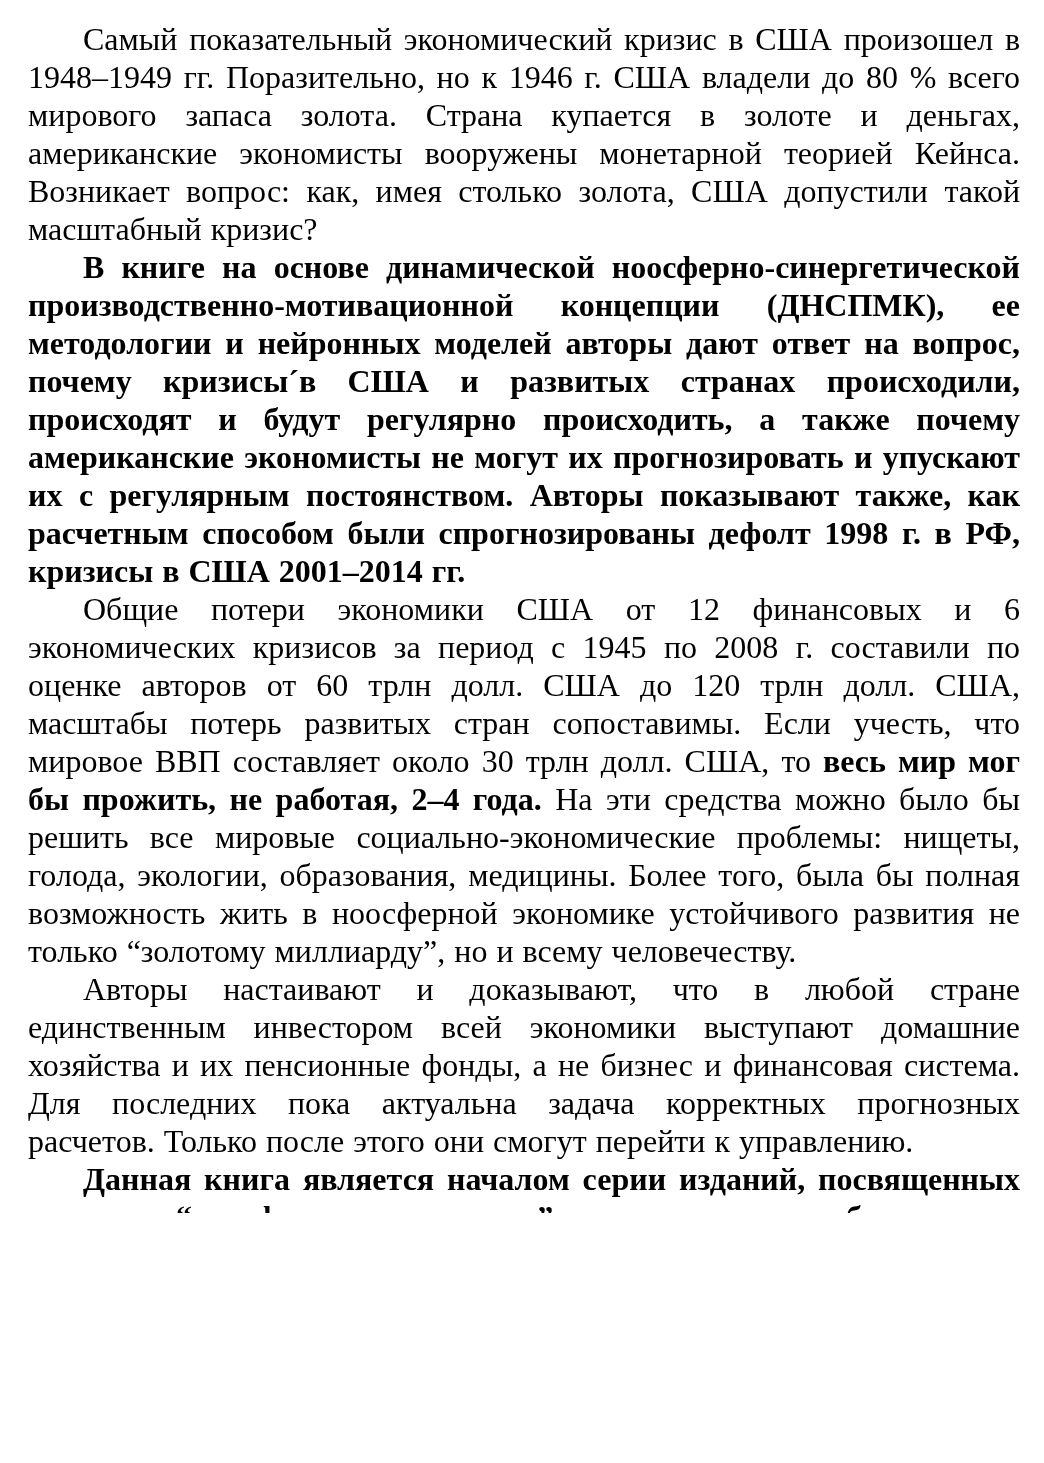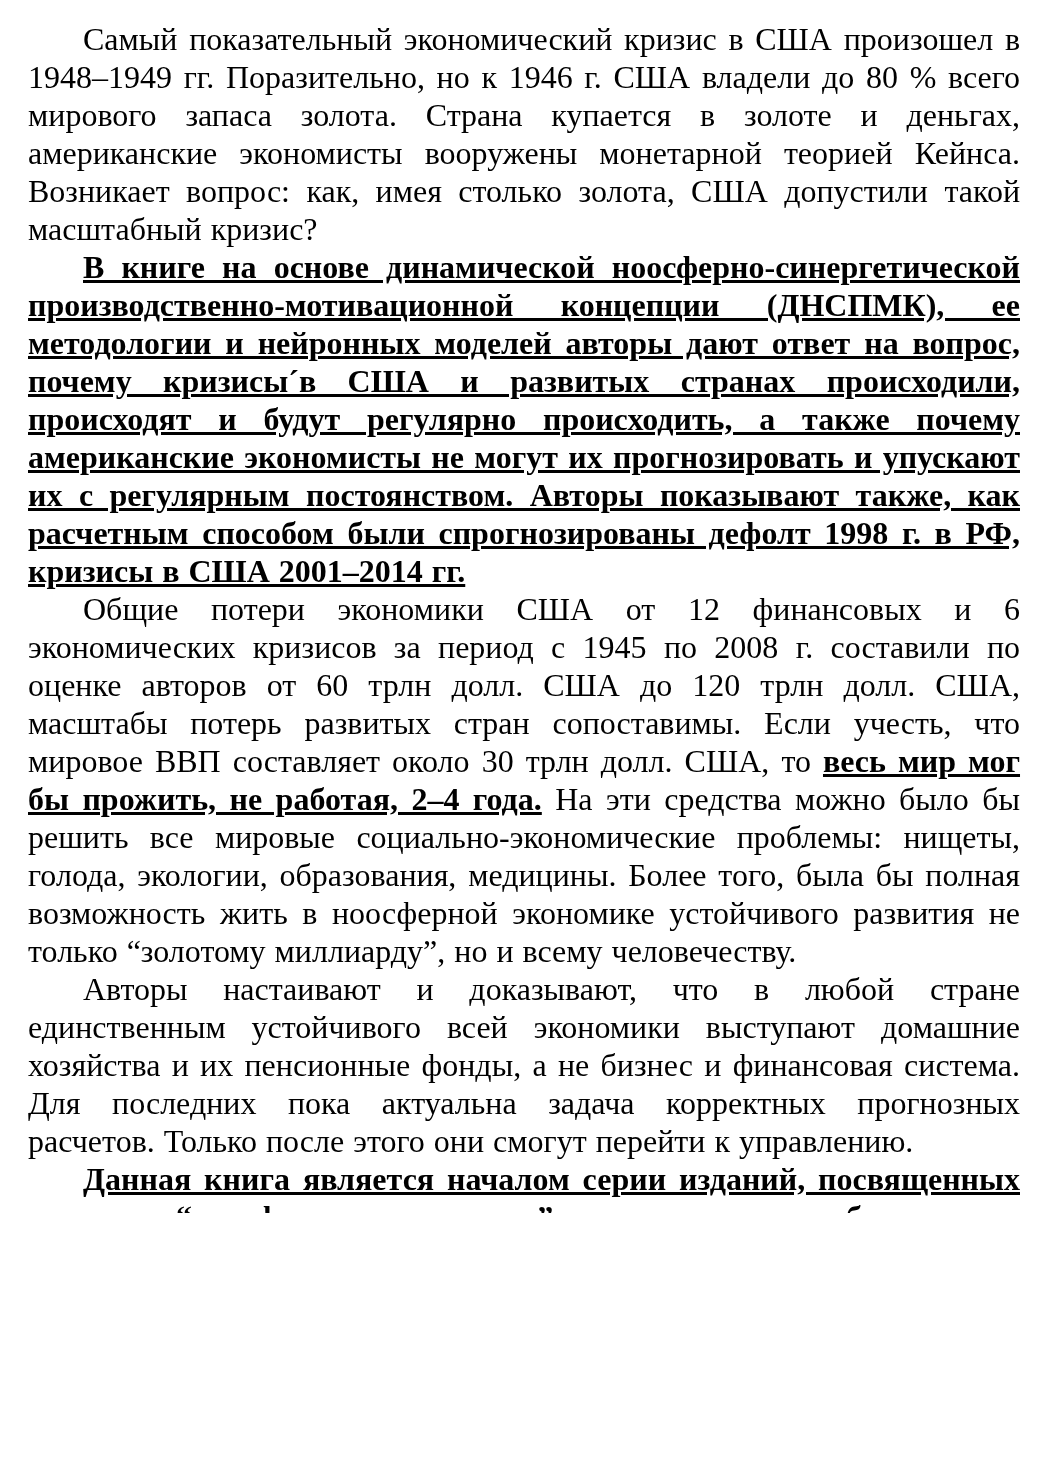"В книге на основе динамической" .bold { text-decoration: underline -> none }
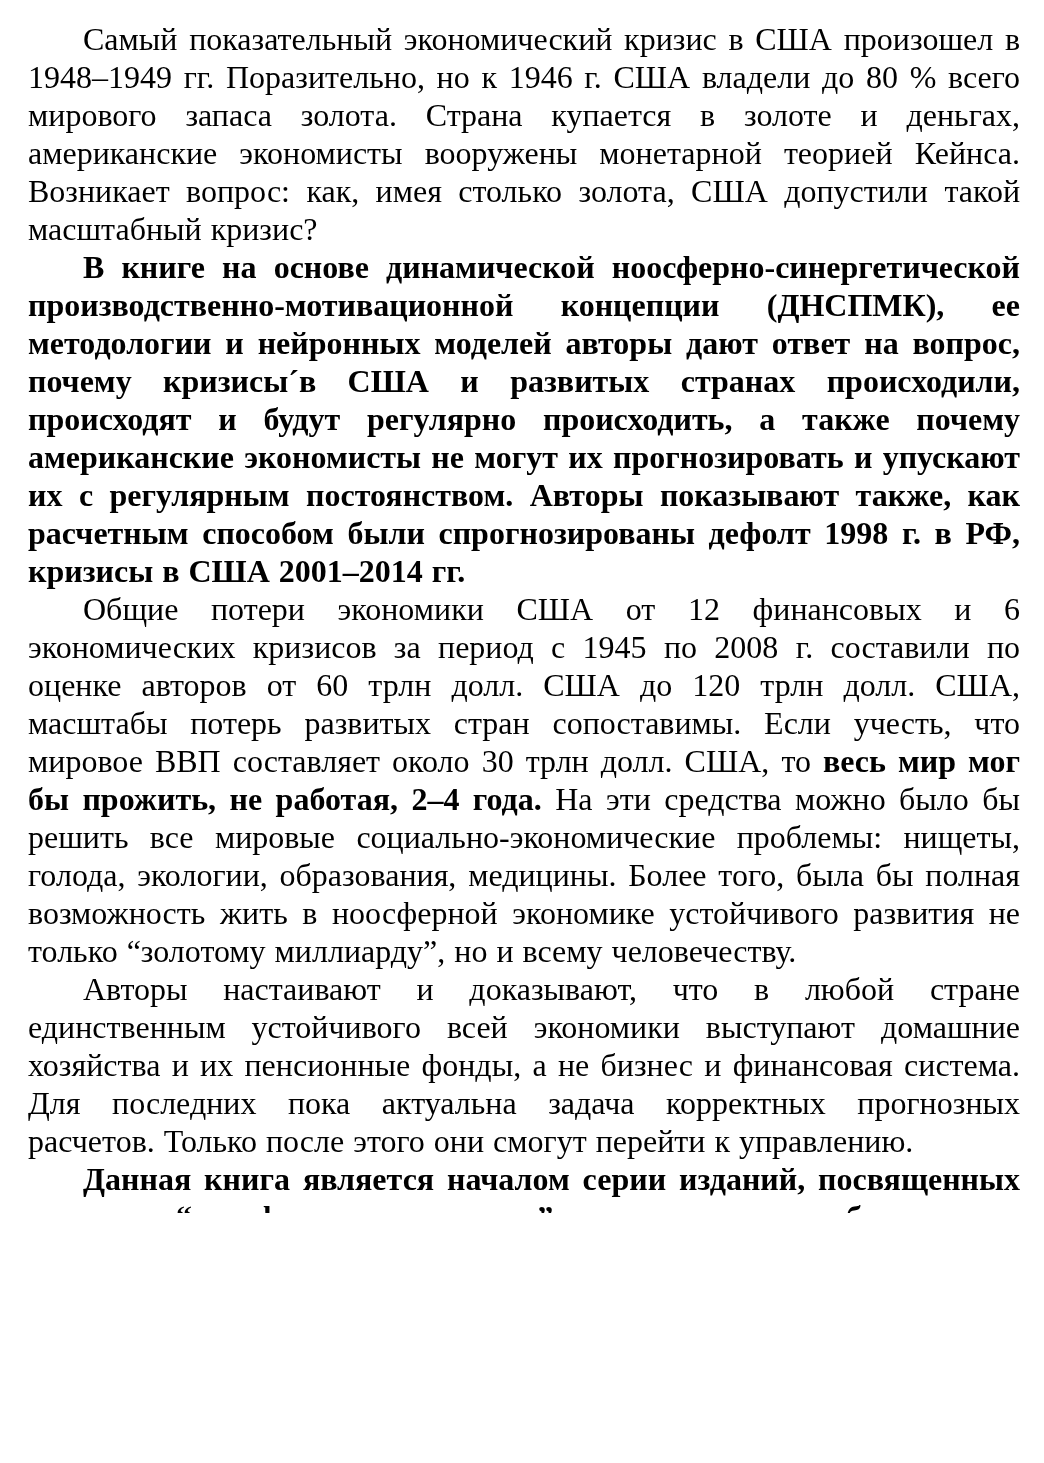"Авторы настаивают и доказывают, что" span { text: устойчивого -> инвестором }
